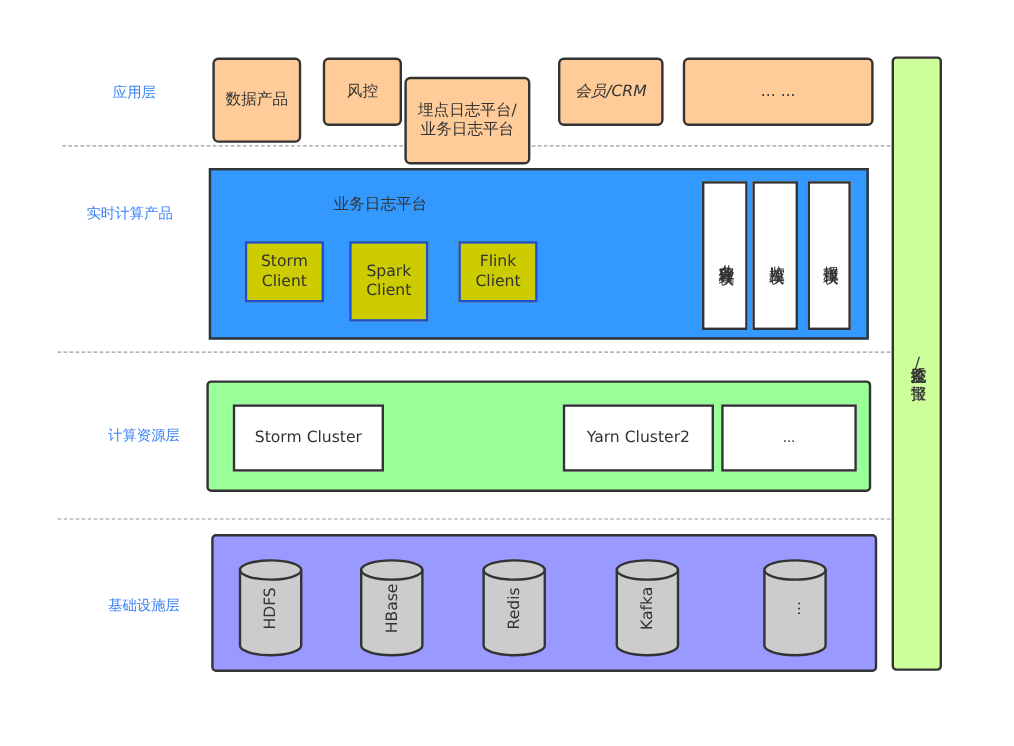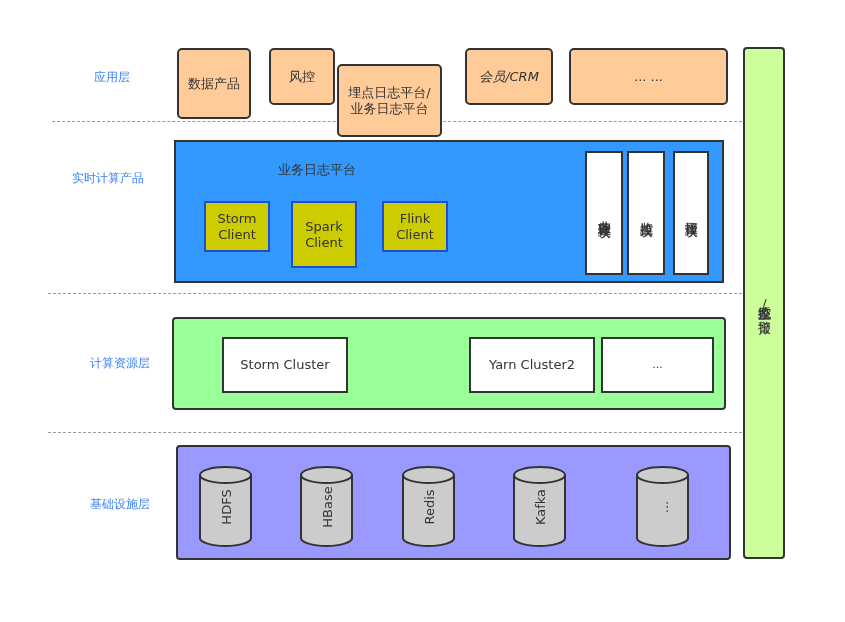"Storm Cluster" div.abs { margin-left: 28px -> none }
